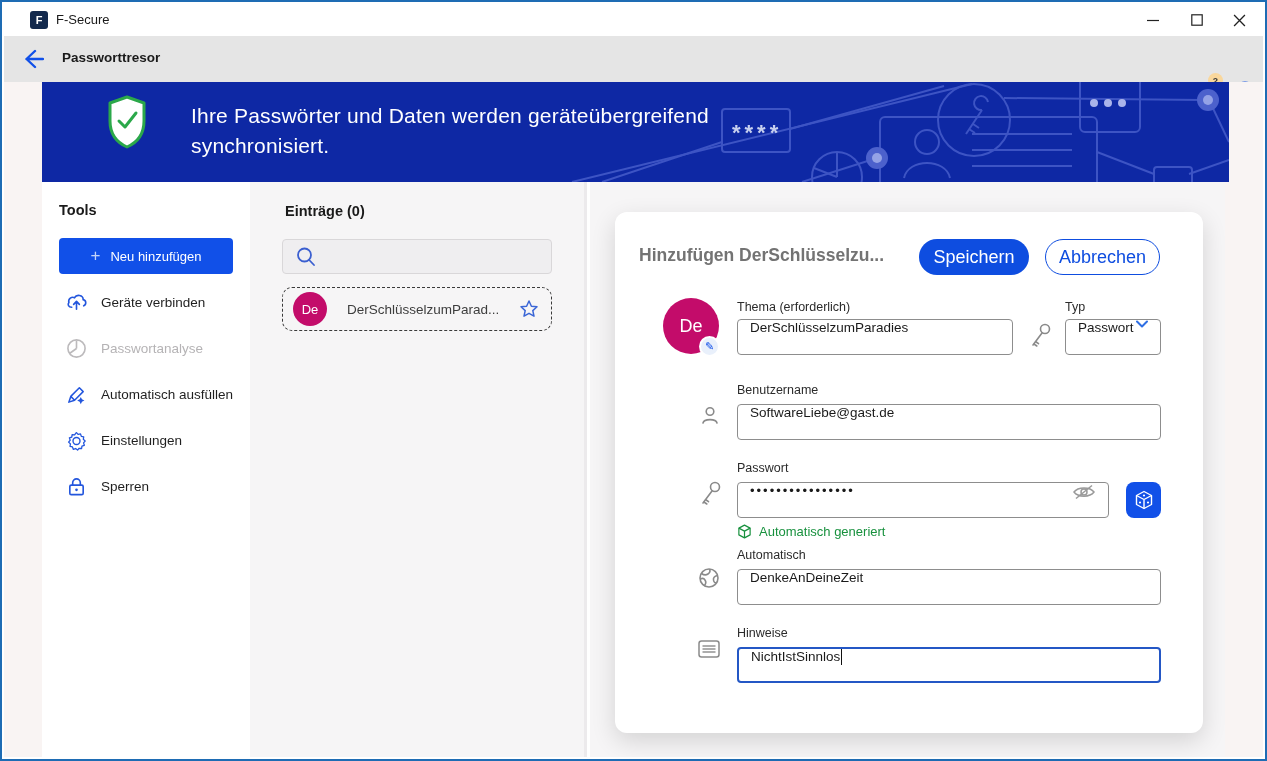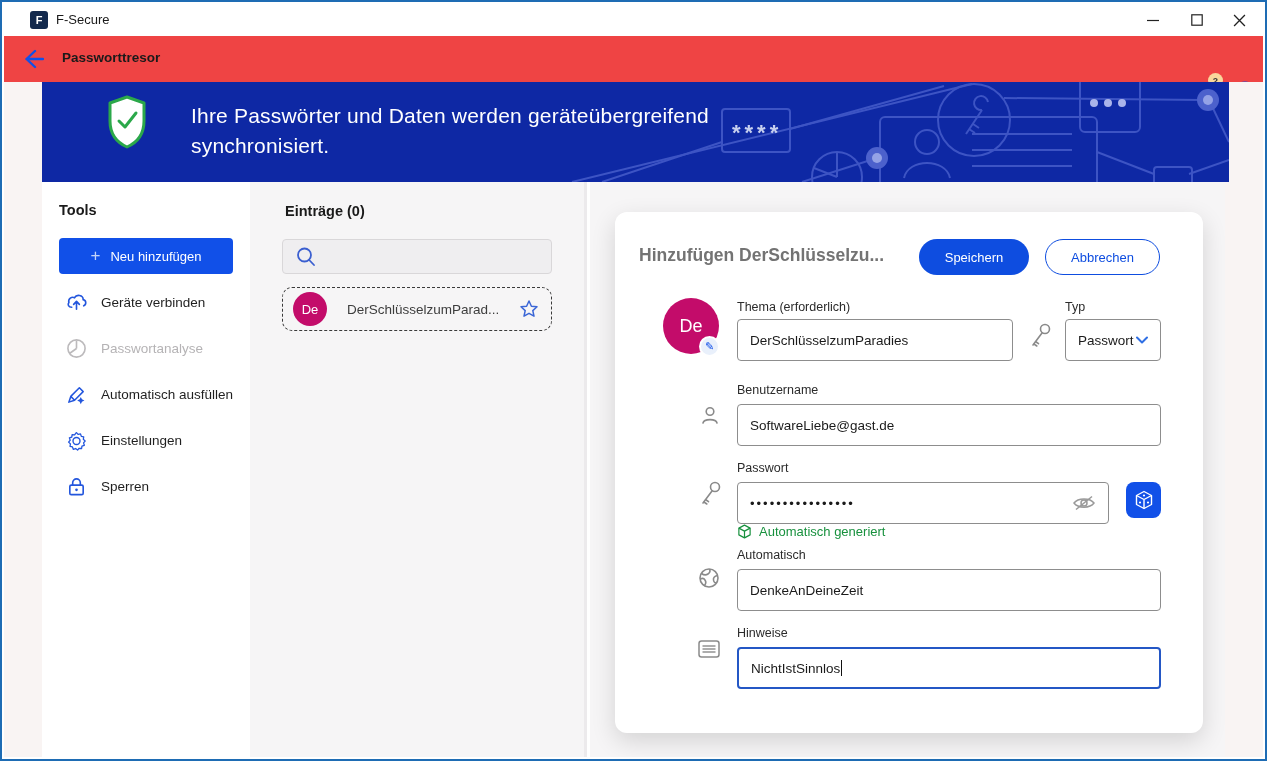"Passworttresor" .appheader { background: #ef4444 -> #e5e5e5 }
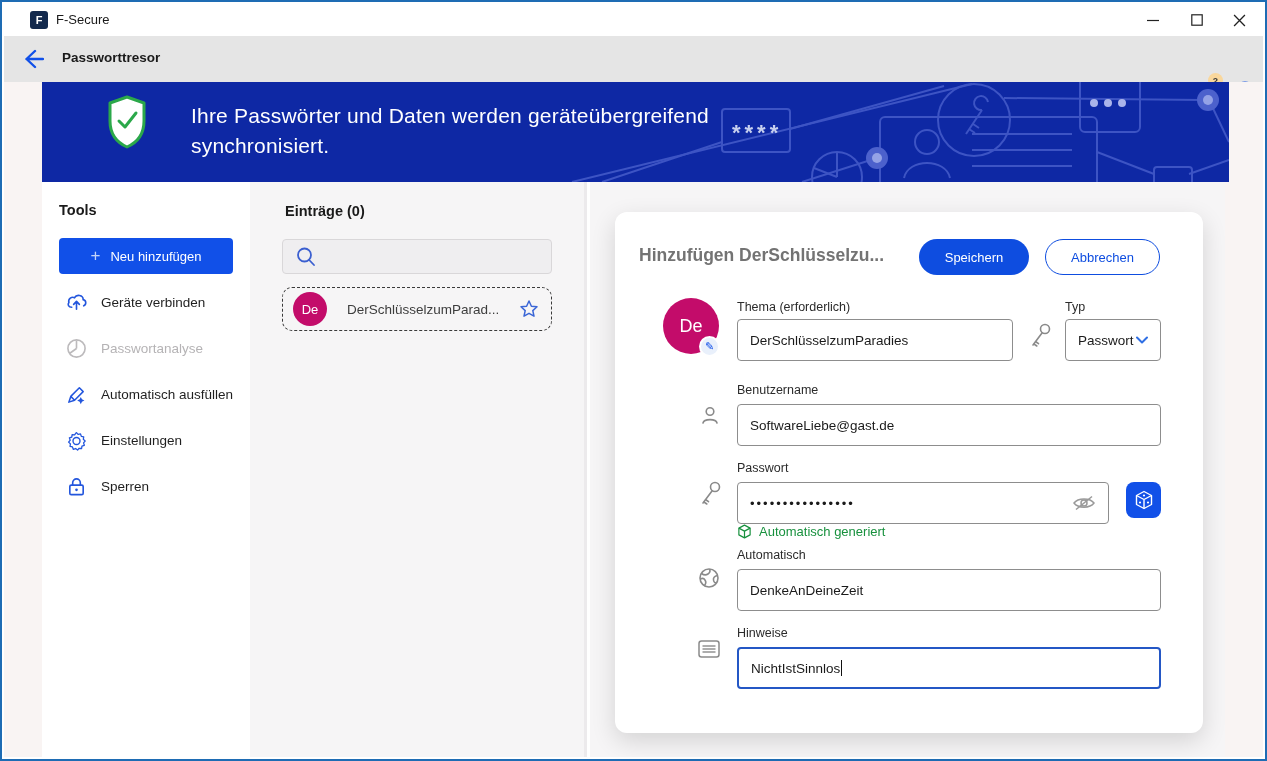"Speichern" .btn-pill { font-size: 13px -> 18px }
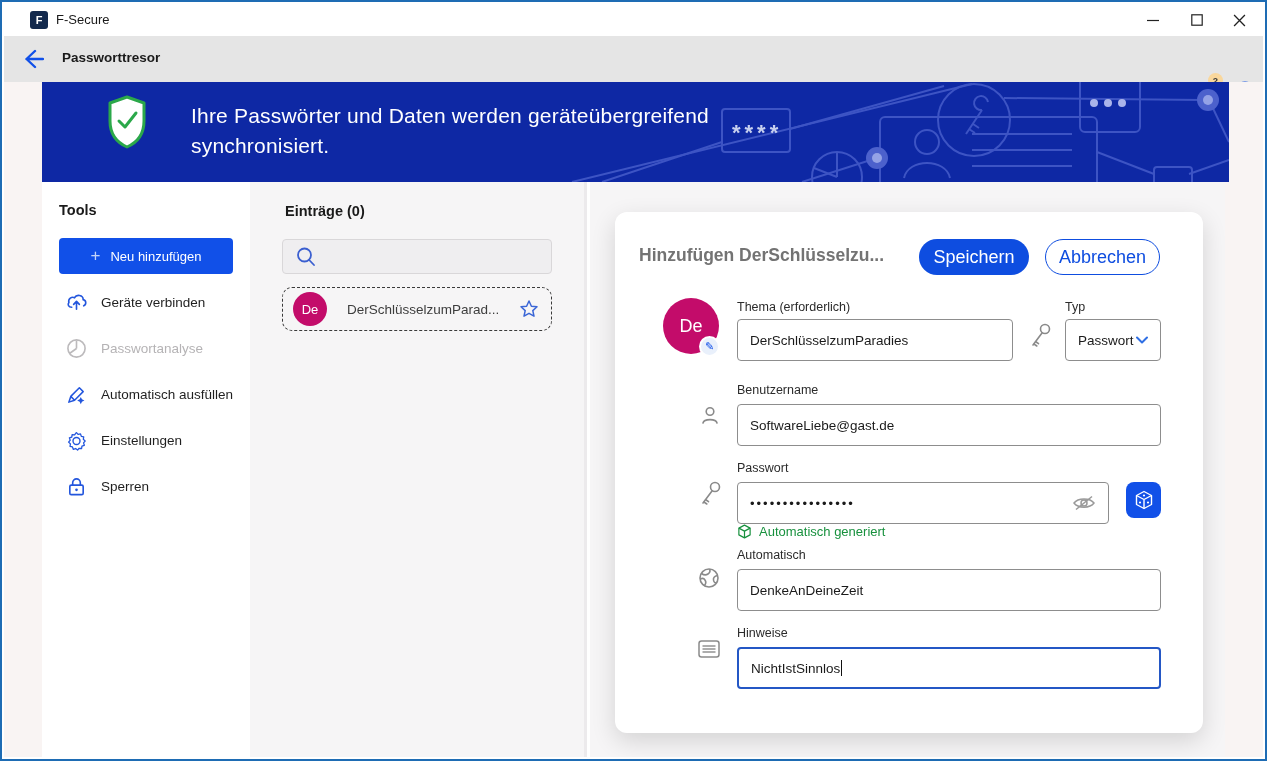"DerSchlüsselzumParadies" .f-input { align-items: center -> flex-start; height: 42px -> 36px }
